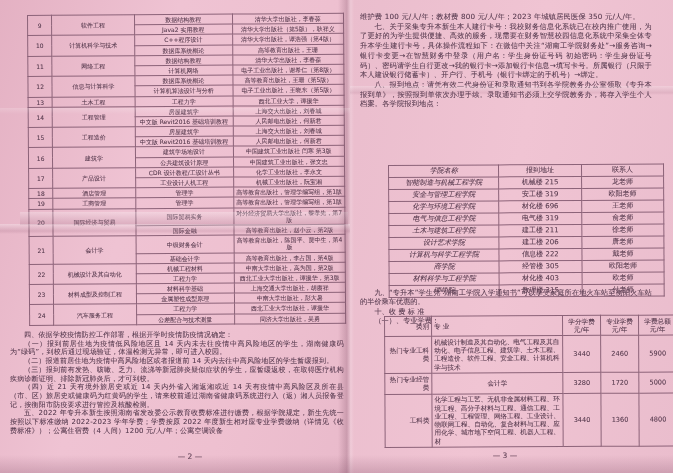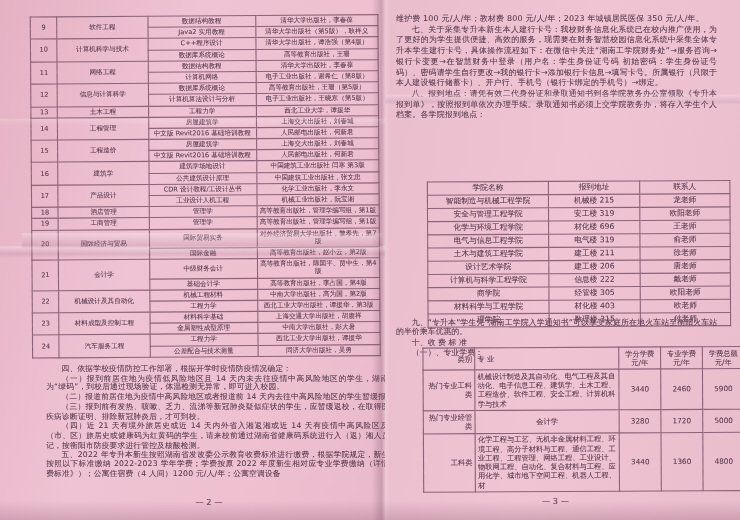"学院名称" .college-table .cc-name { font-style: none -> italic }
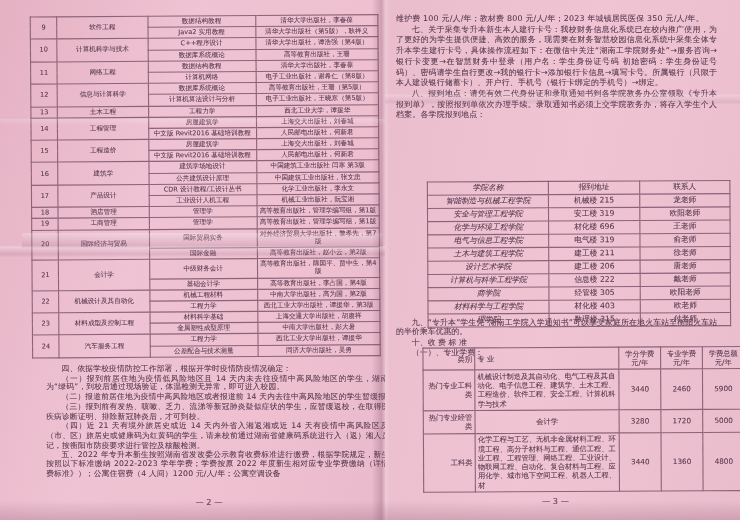"四、依据学校疫情防控工作部署，根据开学时疫情防疫情况确定：" .paras-left { margin-left: 32px -> none }
